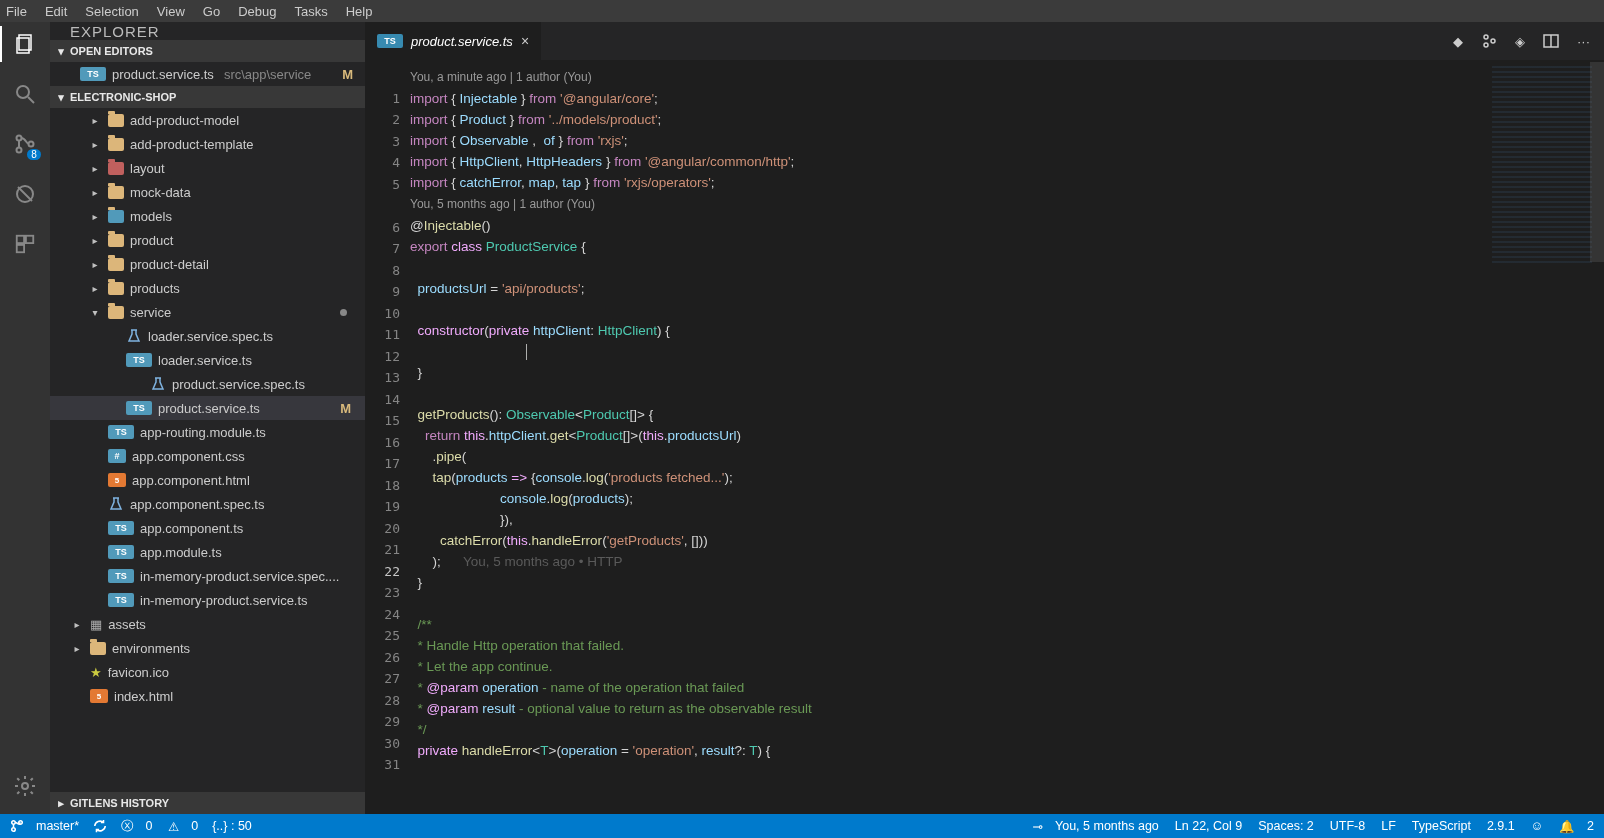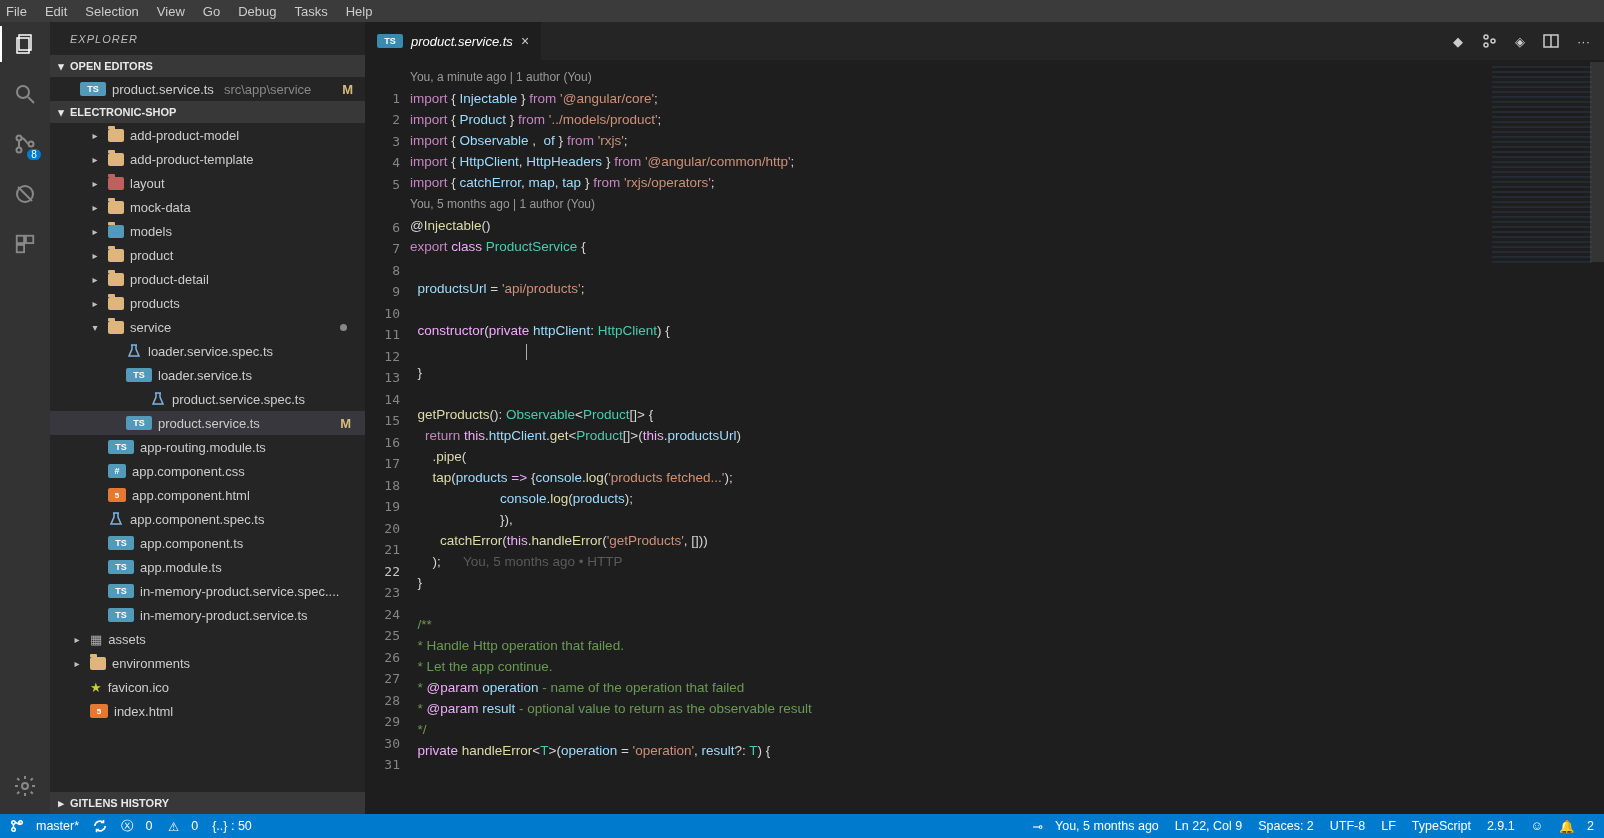"EXPLORER" .sidebar-title { font-size: 11px -> 15px; font-style: italic -> none; height: 33px -> 18px }
